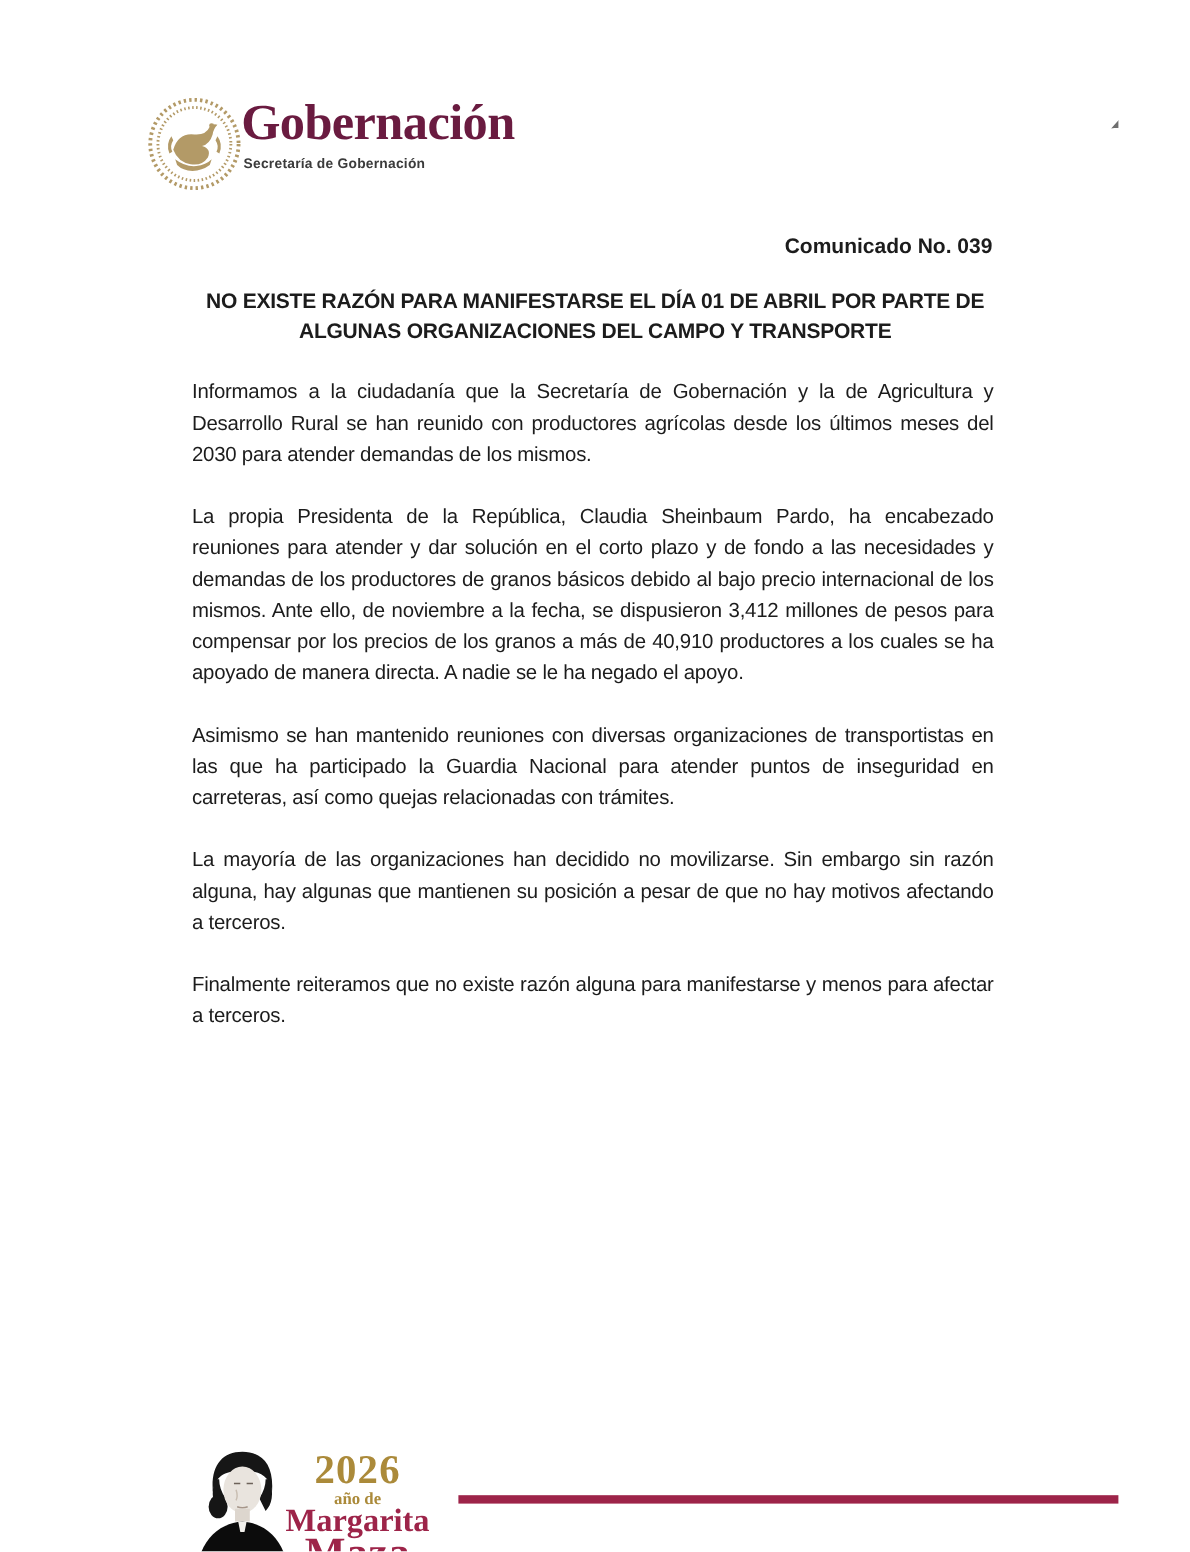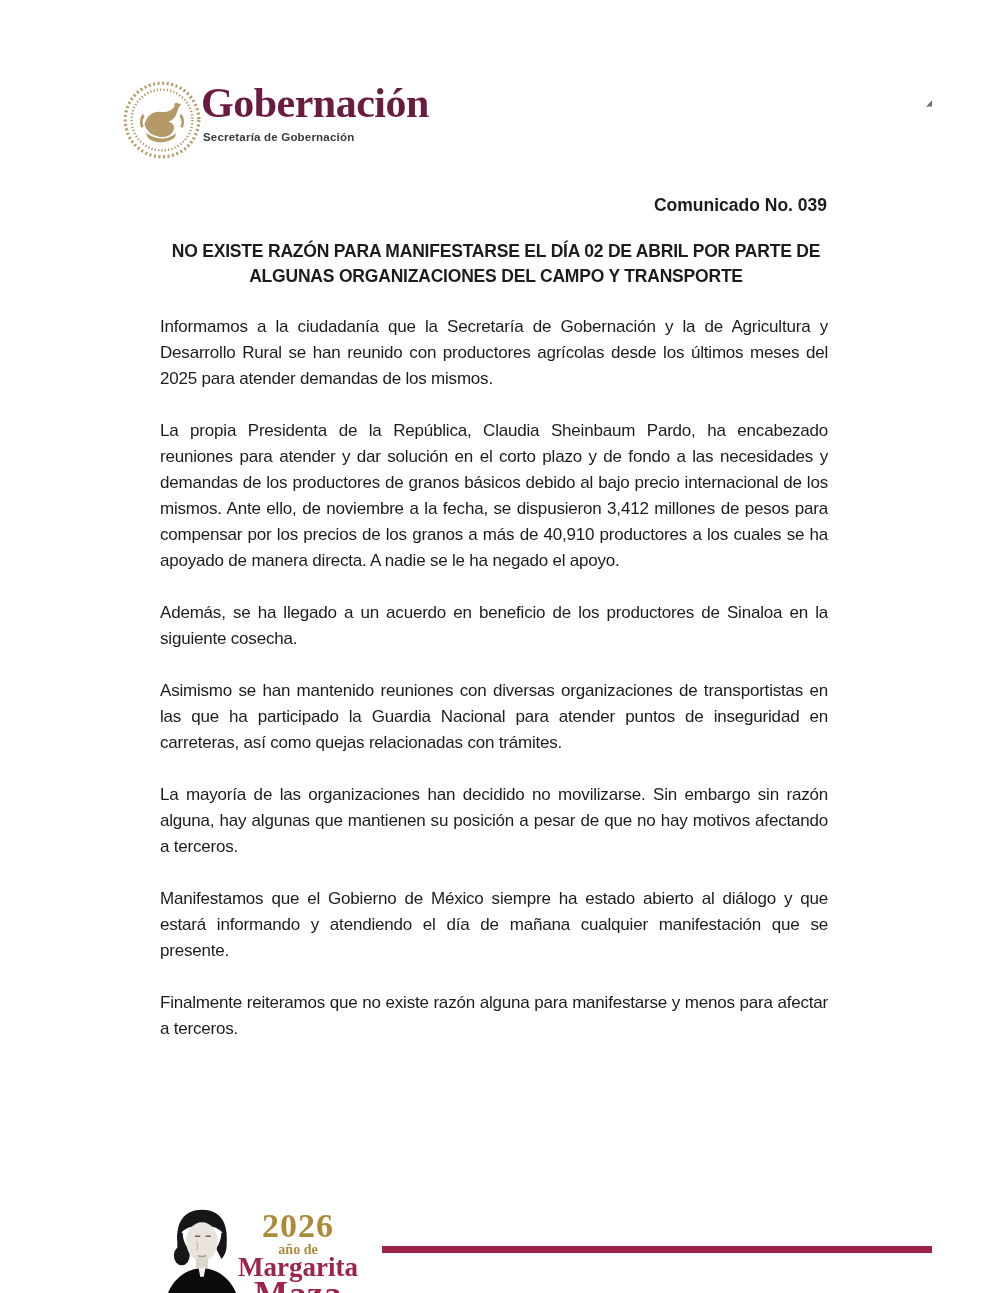"NO EXISTE RAZÓN PARA MANIFESTARSE" span.tline { text: 02 -> 01 }
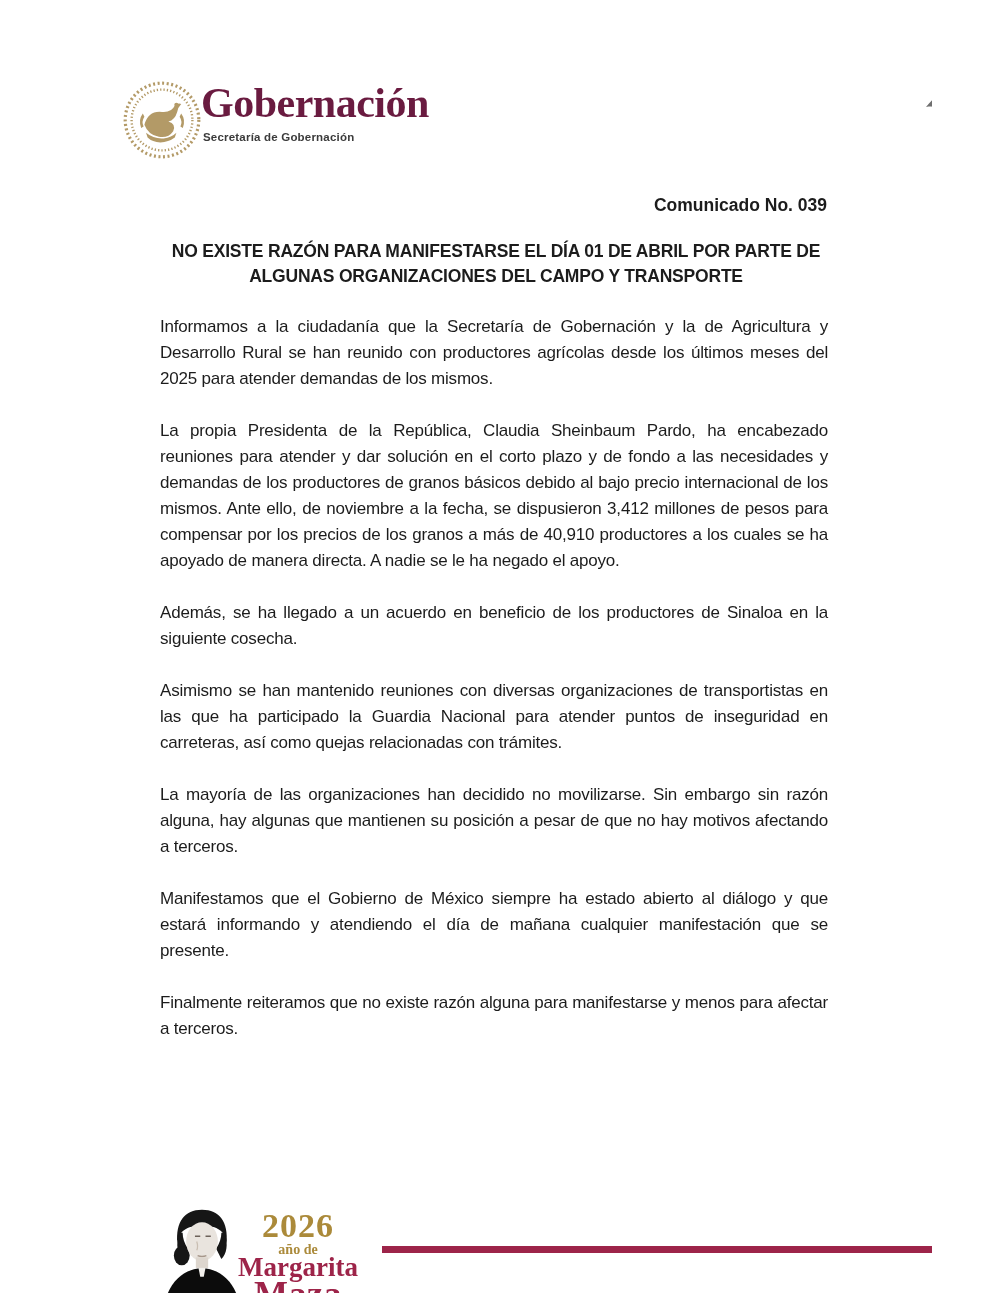"Informamos a la ciudadanía que" p { text: 2025 -> 2030 }
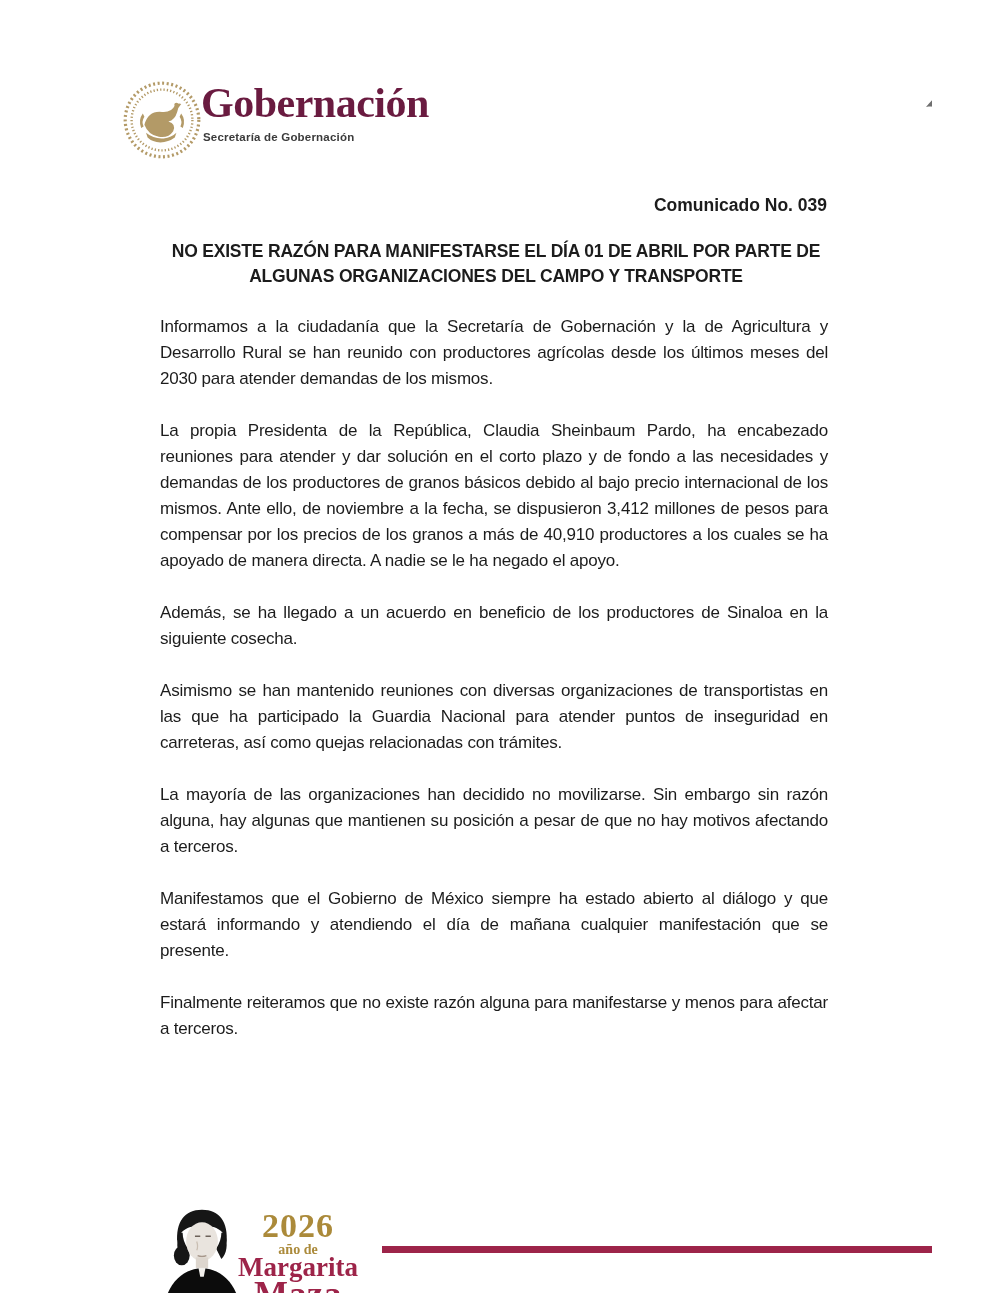"Además, se ha llegado a" p { html: <p>Además, se ha llegado a un acuerdo en beneficio de los productores de Sinaloa en la siguiente cosecha.</p> -> none }
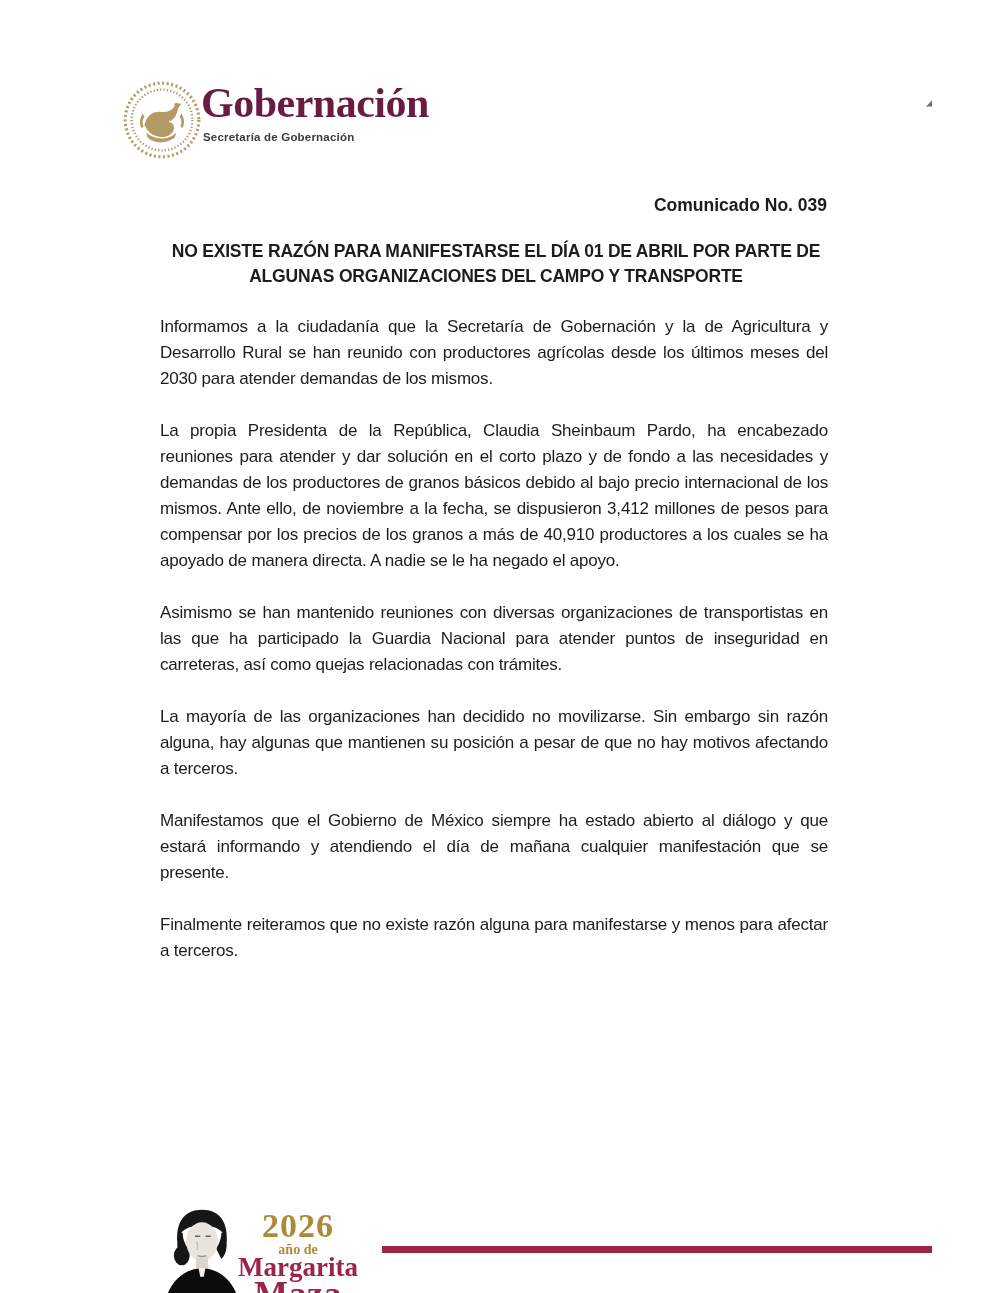"Manifestamos que el Gobierno de" p { html: <p>Manifestamos que el Gobierno de México siempre ha estado abierto al diálogo y que estará informando y atendiendo el día de mañana cualquier manifestación que se presente.</p> -> none }
